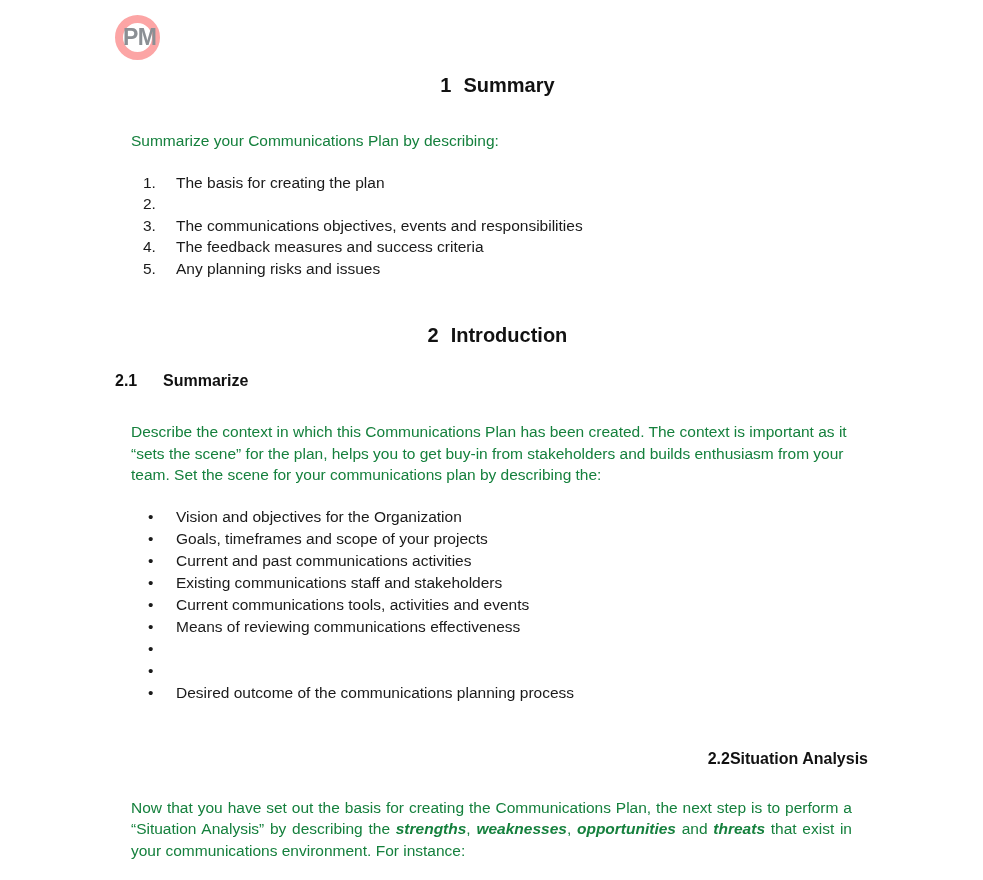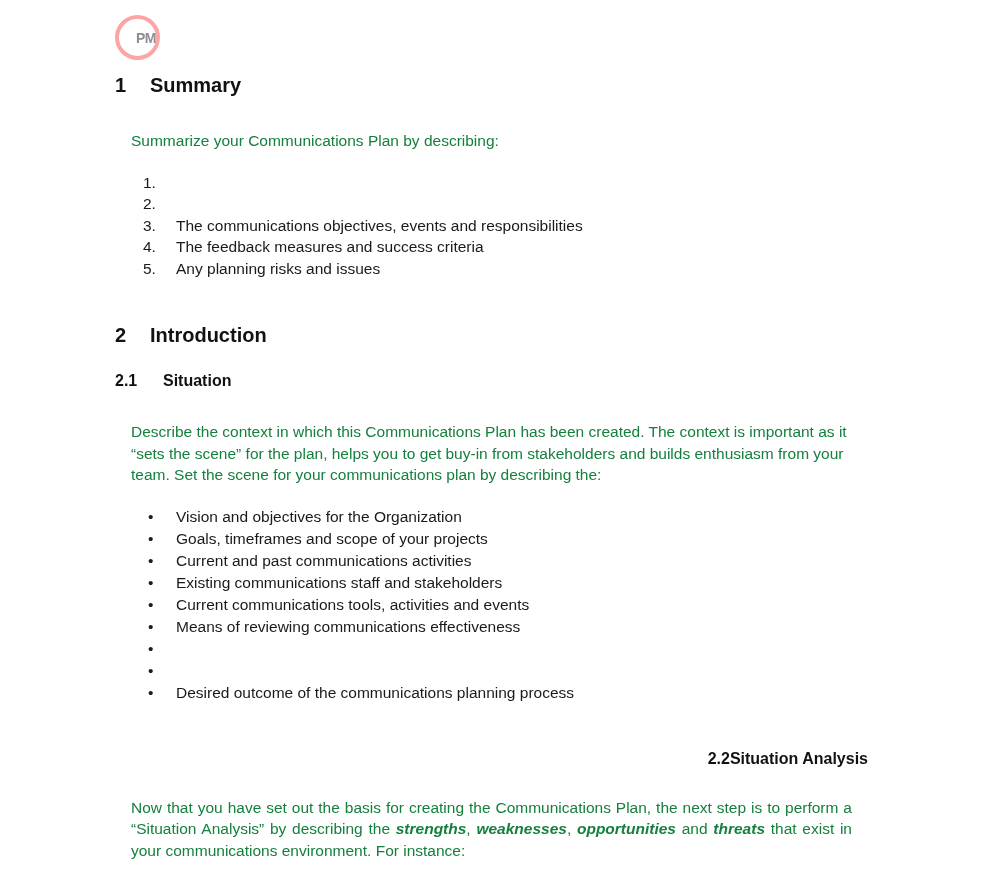"PM" .logo-circle { border: 4px solid #fca5a5 -> 8px solid #fca5a5; font-size: 14px -> 23px; justify-content: flex-end -> flex-start }
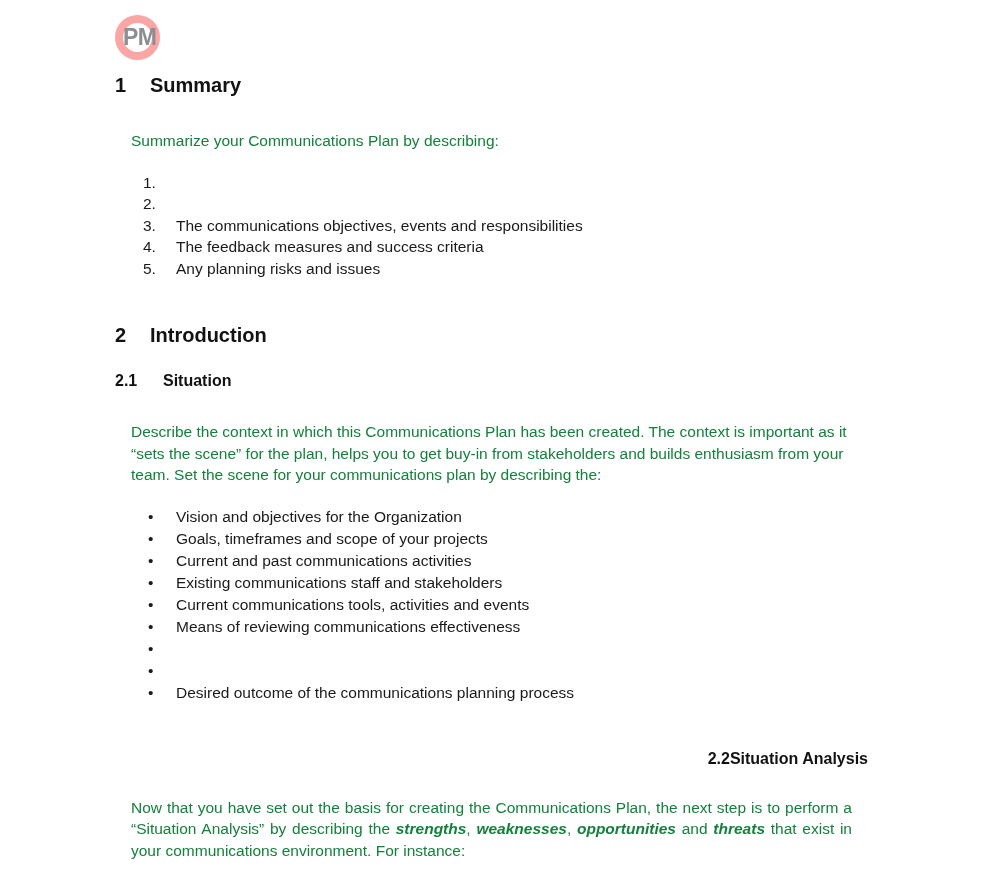"1 Summary" .doc-h1 { margin: 0 -> 16px; text-align: none -> center }
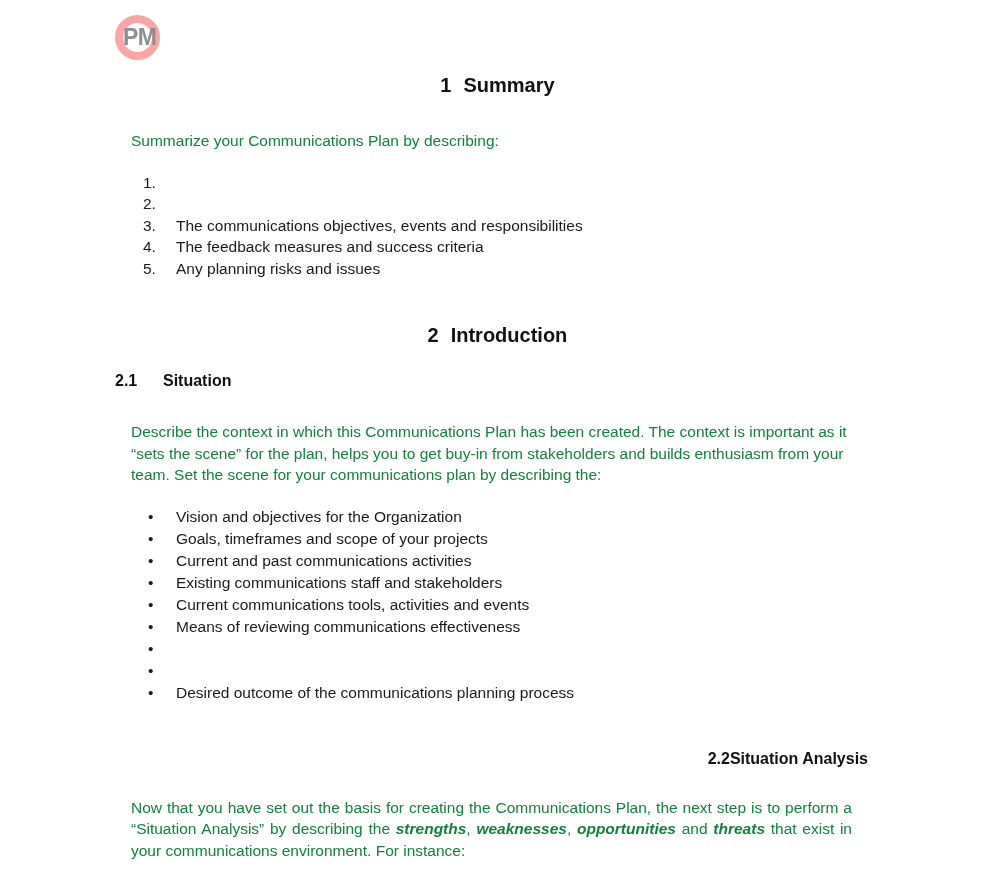"The basis for creating the" span.item-text { html: none -> <span>The basis for creating the plan</span> }
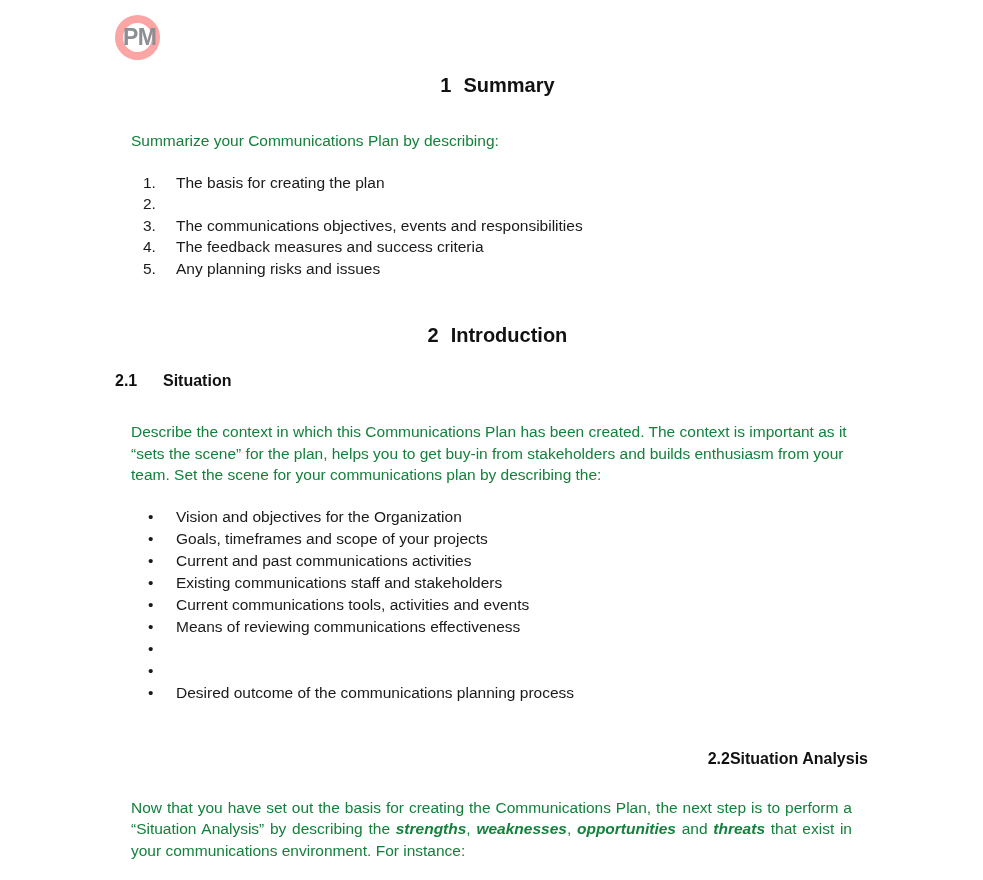"Situation" span { text: Situation -> Summarize }
